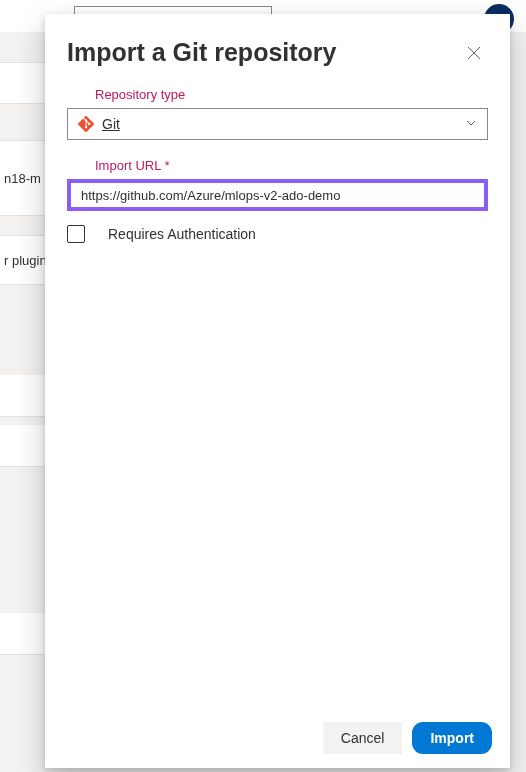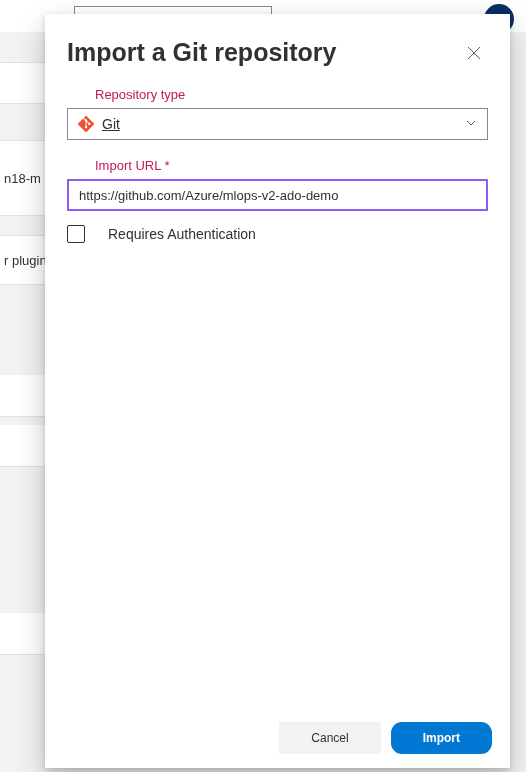"https://github.com/Azure/mlops-v2-ado-de" .text-input { border: 2px solid #8b5cf6 -> 4px solid #8b5cf6 }
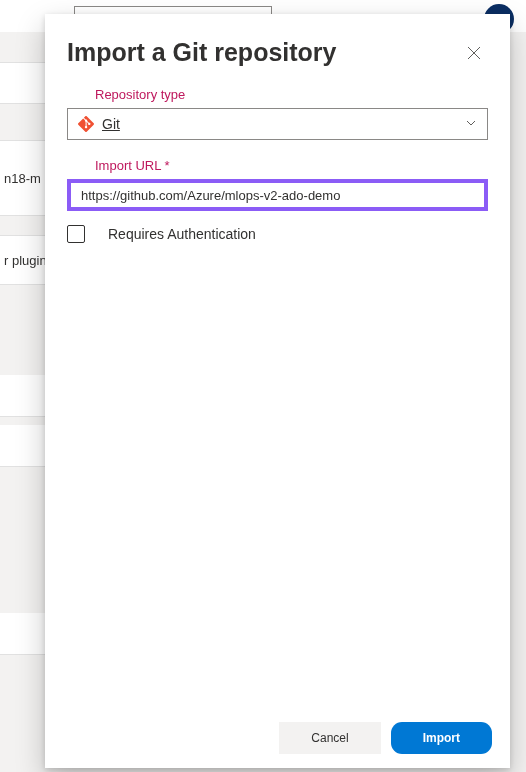"Cancel" .btn { font-size: 12px -> 14px; padding: 0 32px -> 0 18px }
